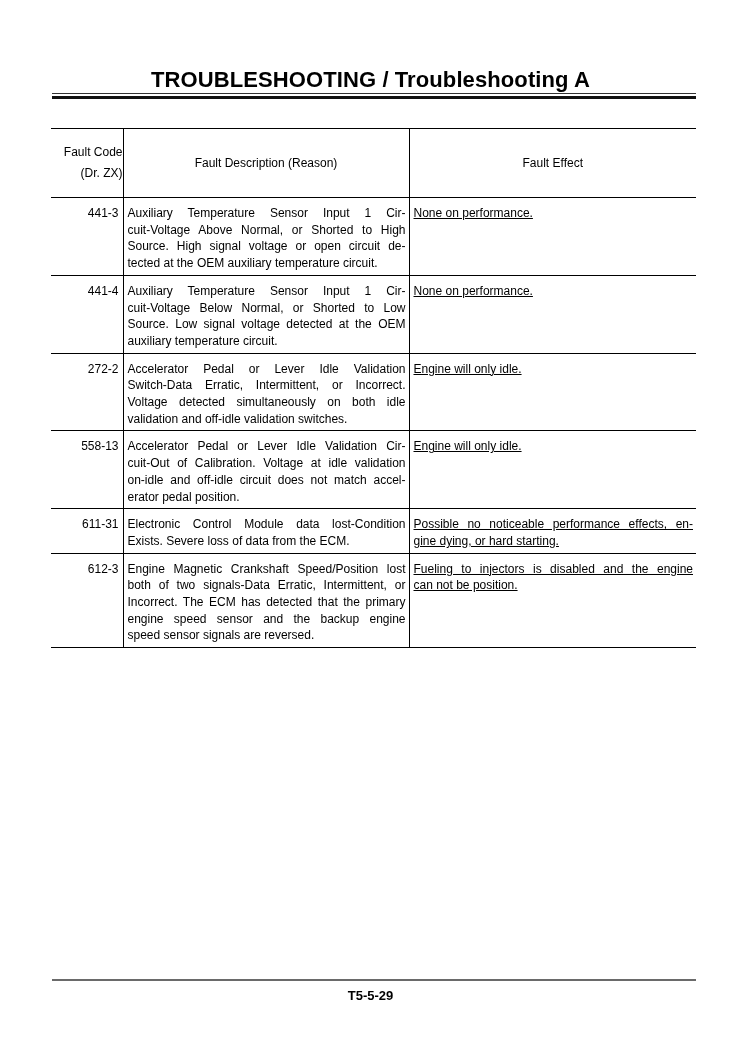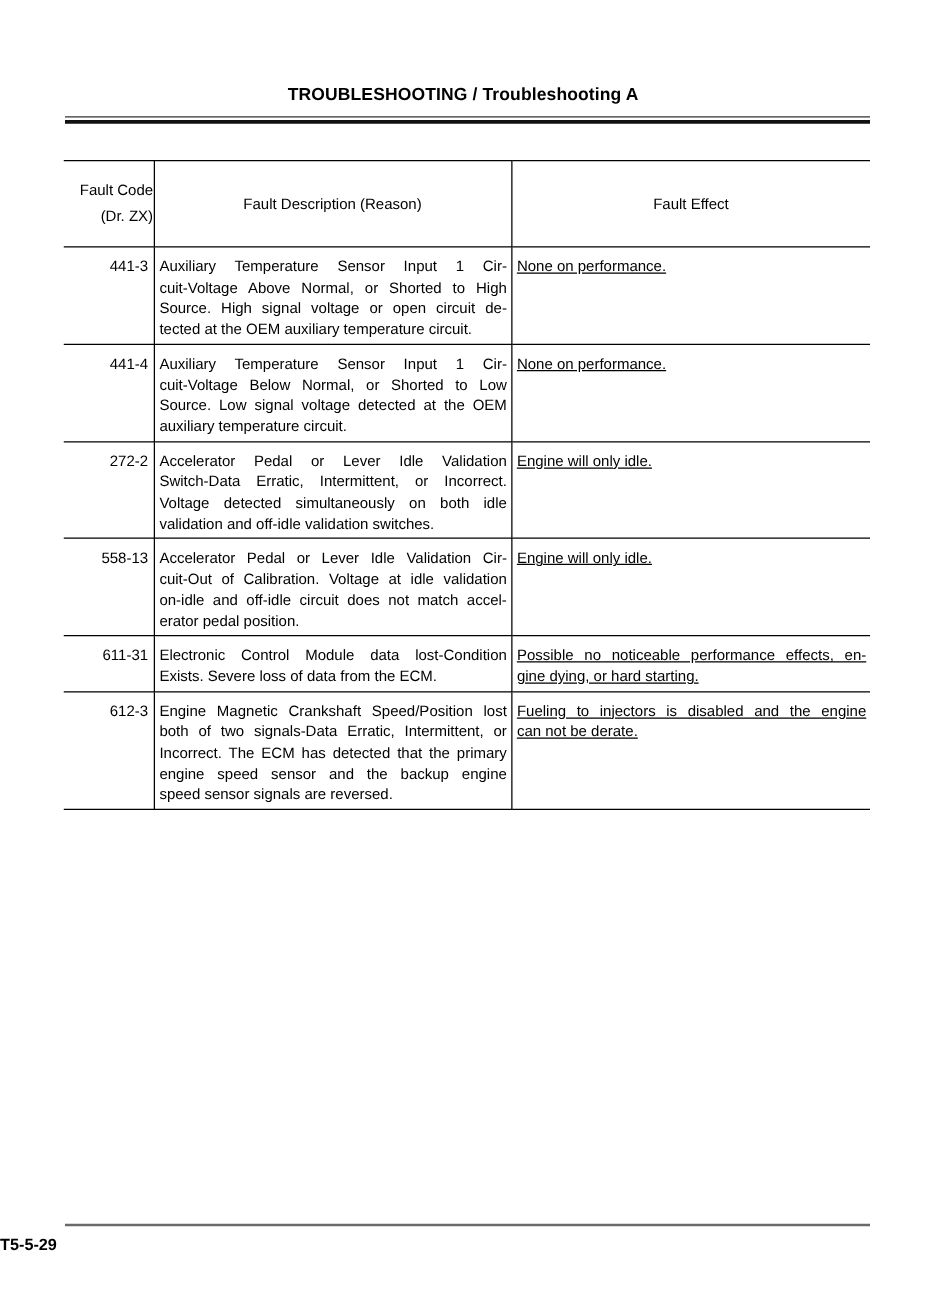"TROUBLESHOOTING / Troubleshooting A" .page-title { font-size: 14px -> 22px }
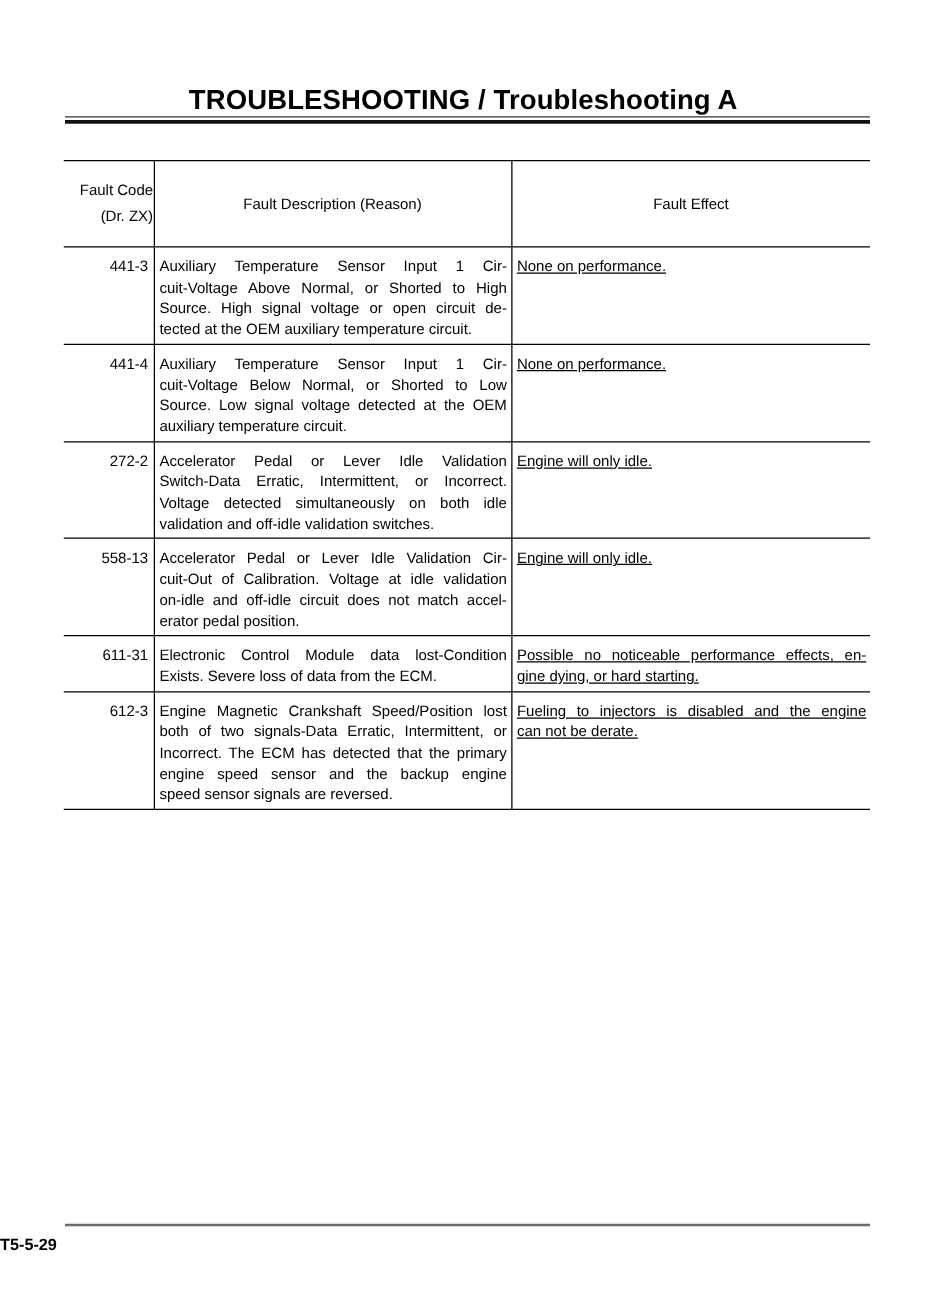"can not be derate." span.desc-line { text: derate -> position }
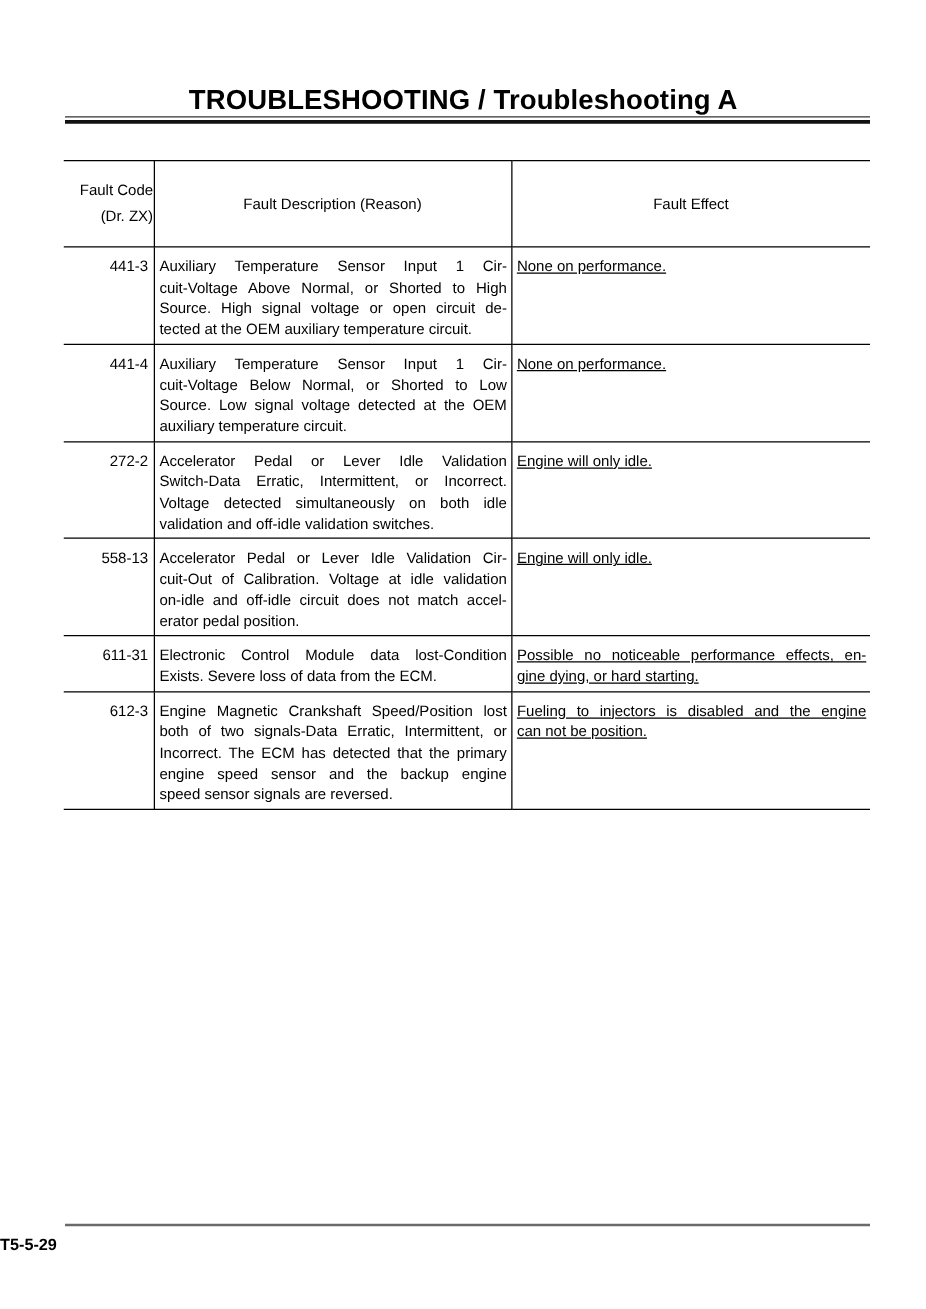"T5-5-29" .page-number { text-align: left -> center }
